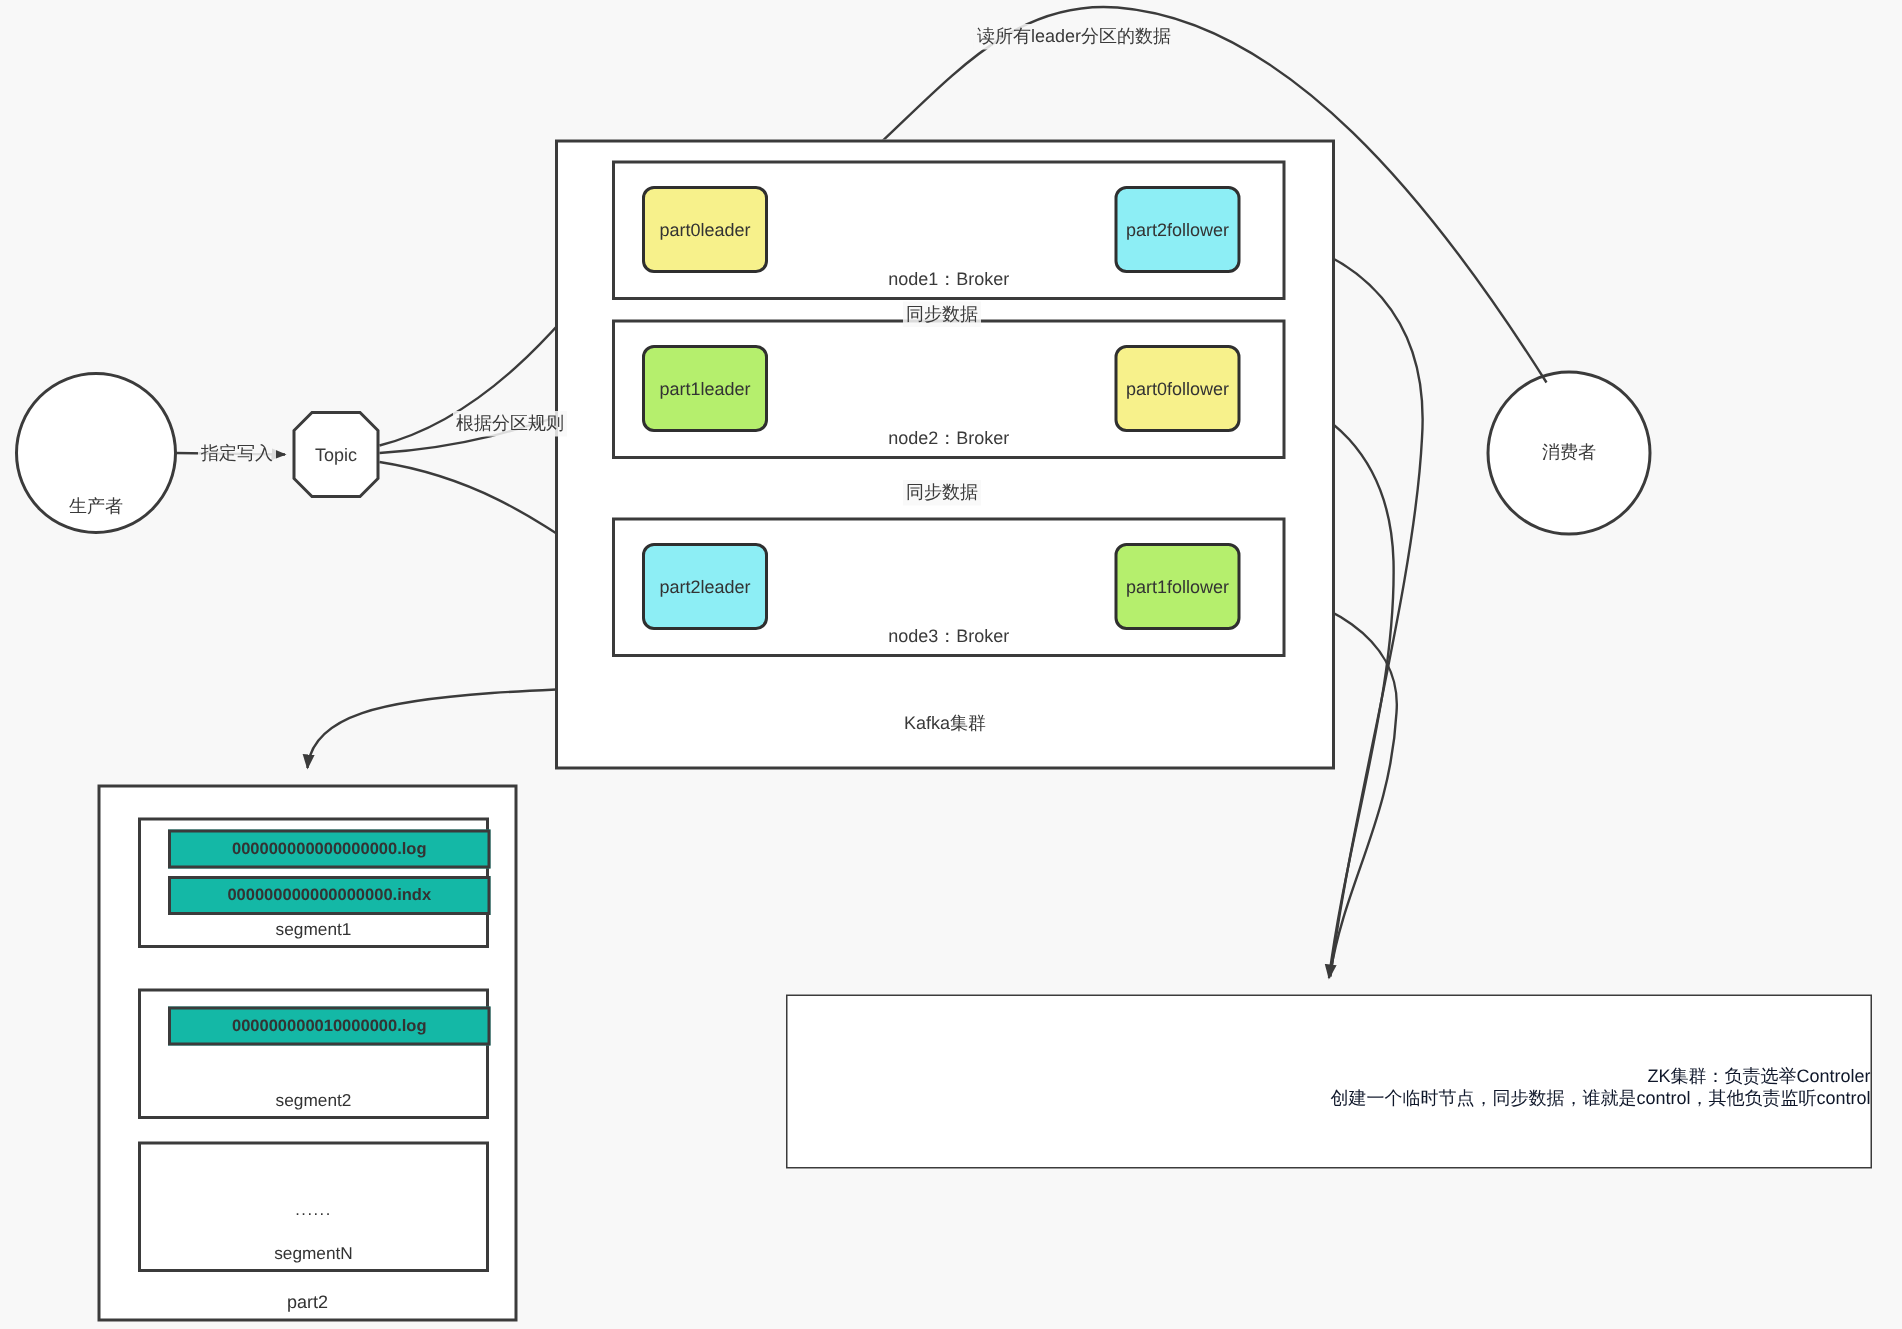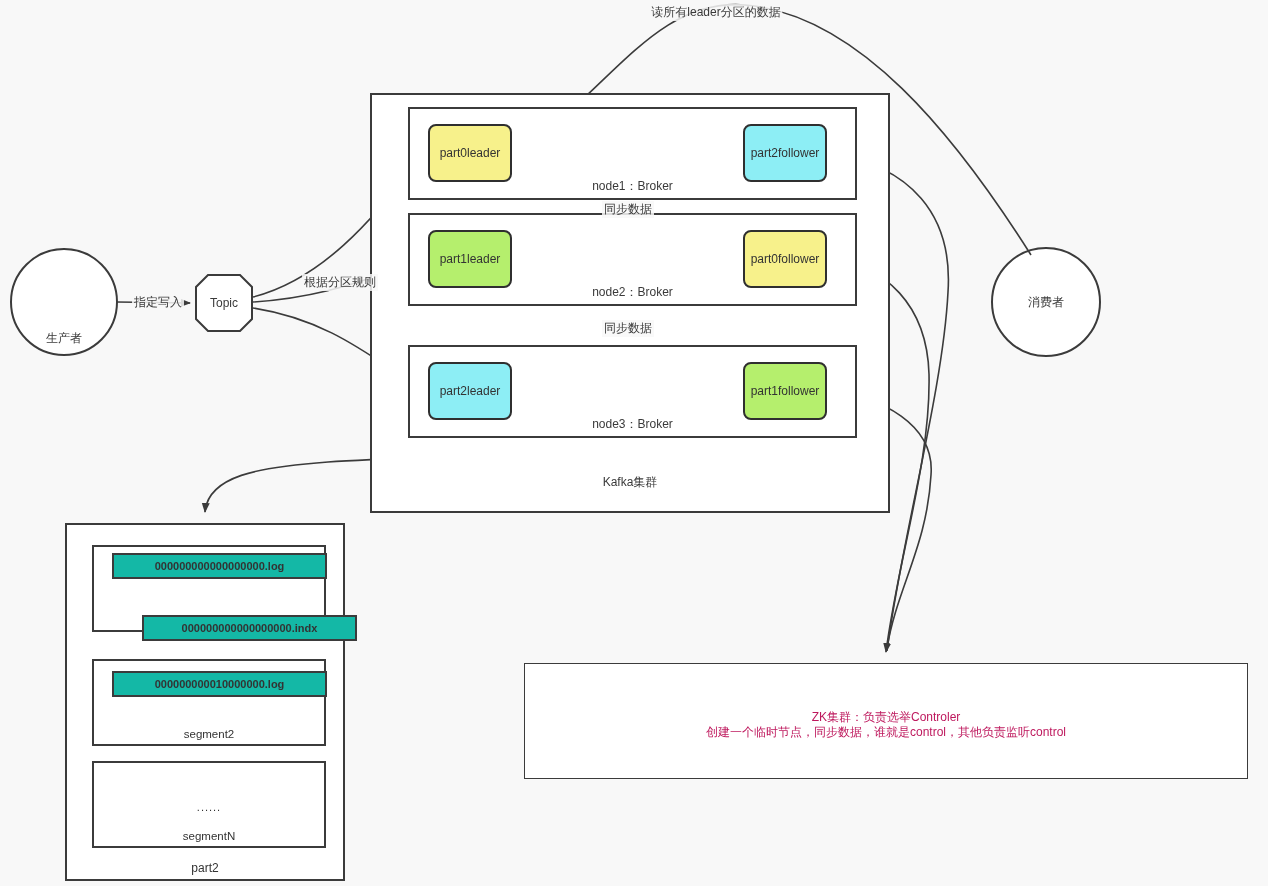"读所有leader分区的数据" div.edge-label { top: 4px -> 16px }
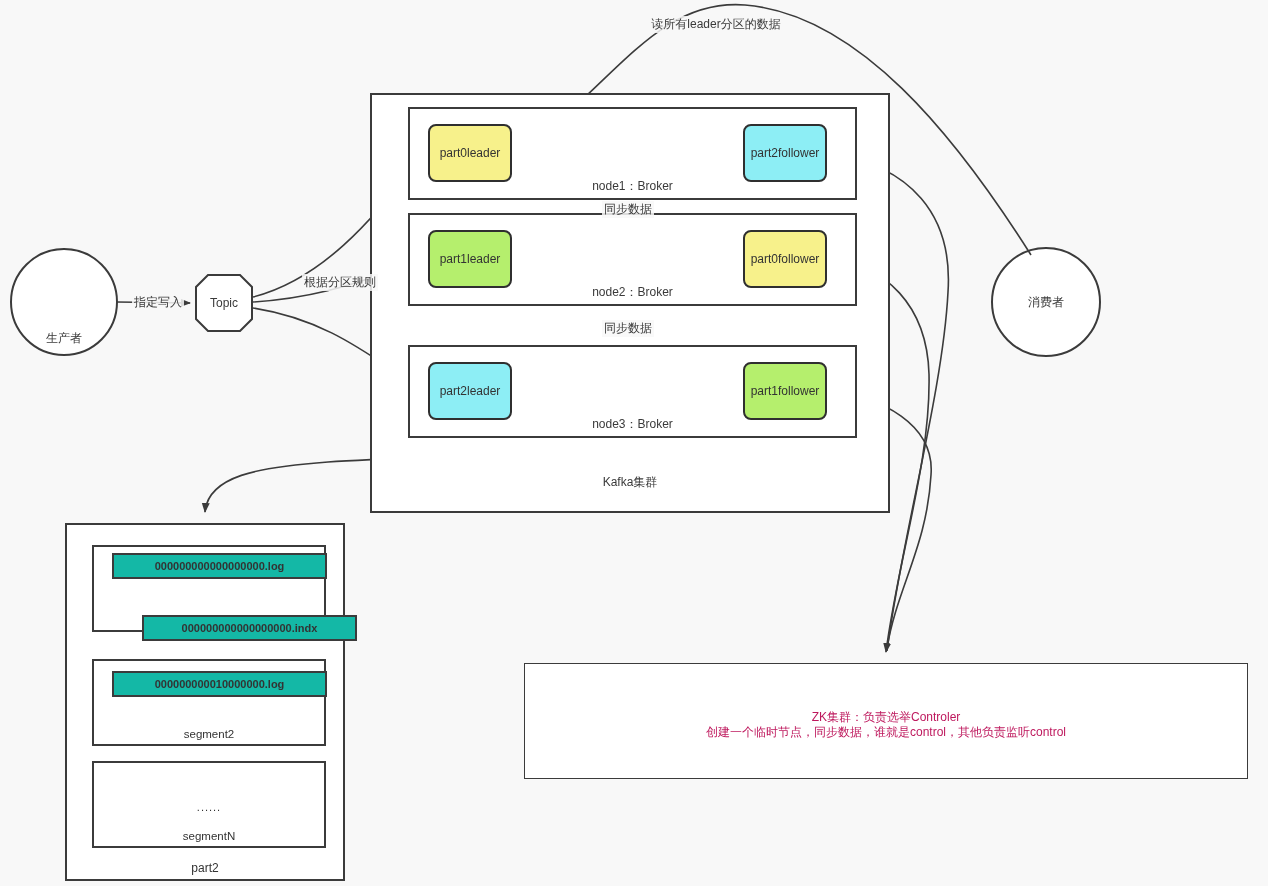"000000000000000000.indx" div.file { margin-left: 30px -> none; top: 615px -> 584px }
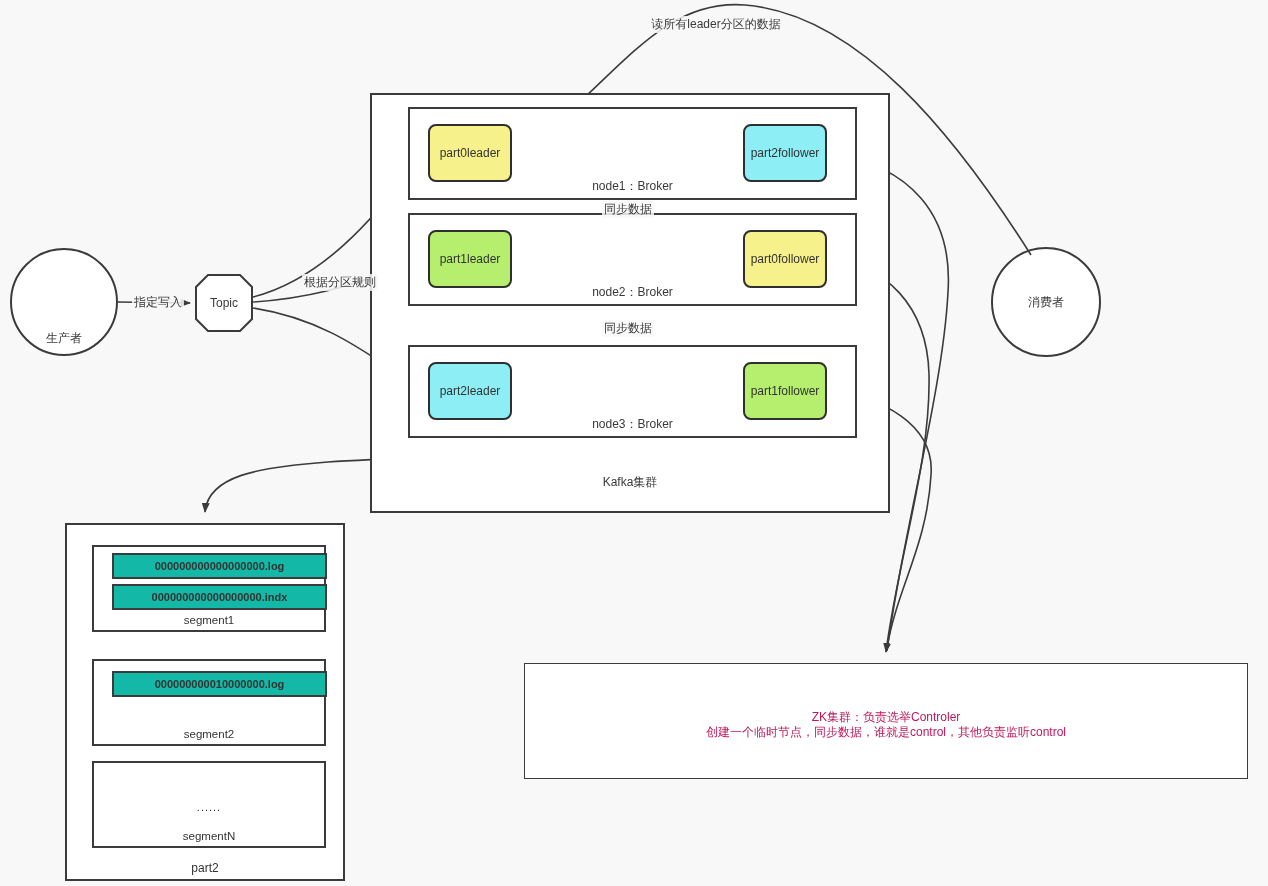"ZK集群：负责选举Controler" .zk-text { color: #be185d -> #0f172a; text-align: center -> right }
